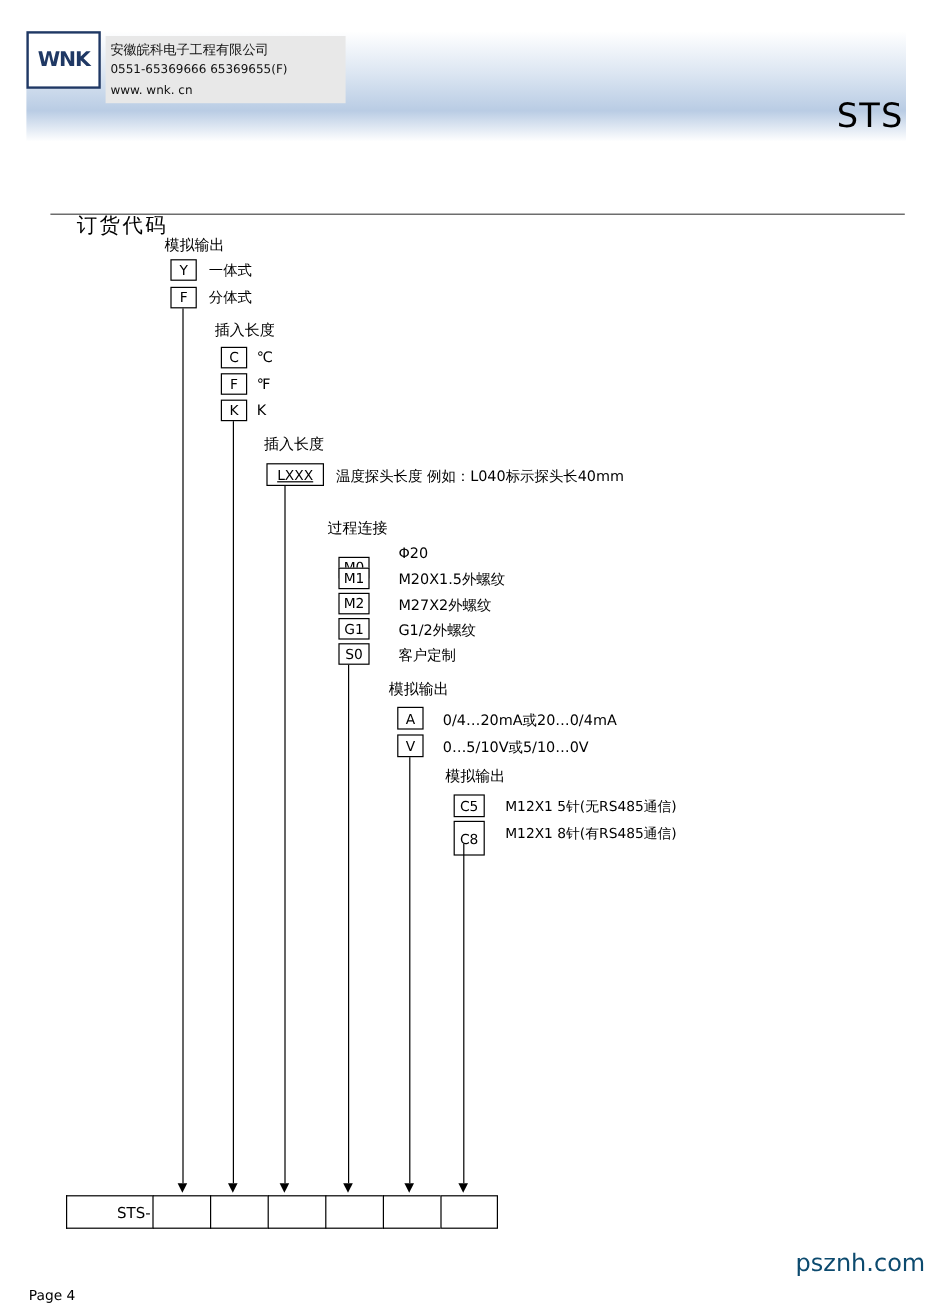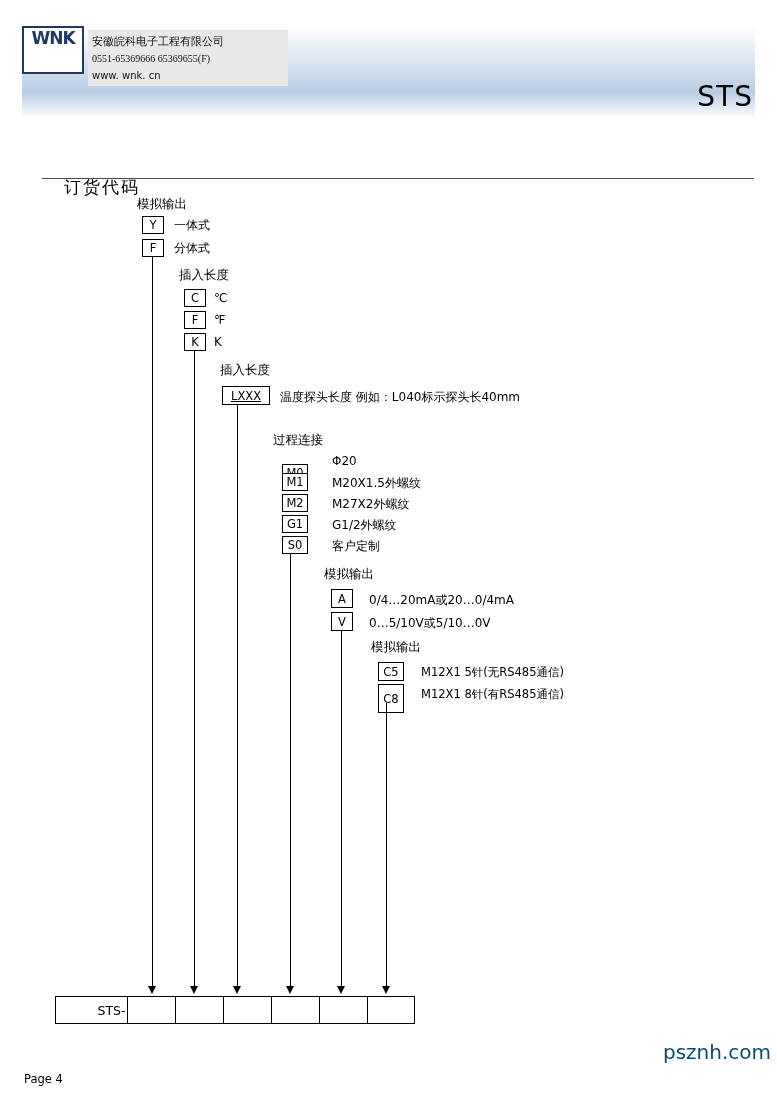"WNK" .logo-box { align-items: none -> center }
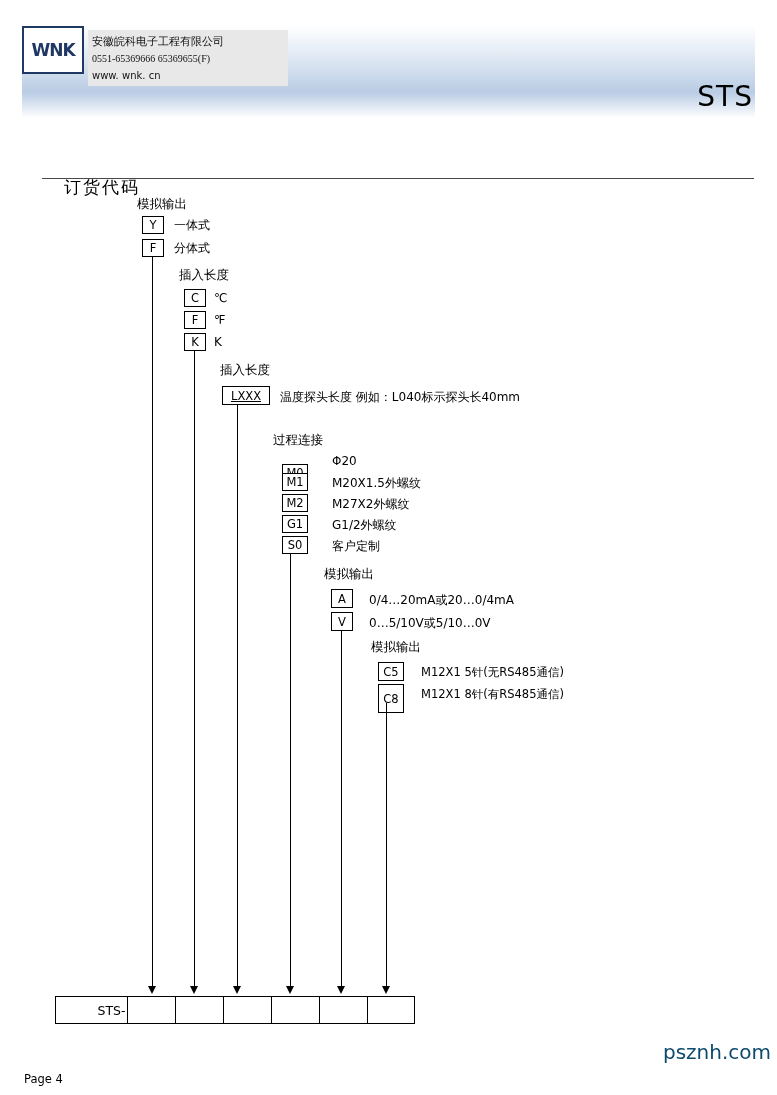"0551-65369666 65369655(F)" .company-lines .l2 { font-family: Liberation Serif, serif -> none }
